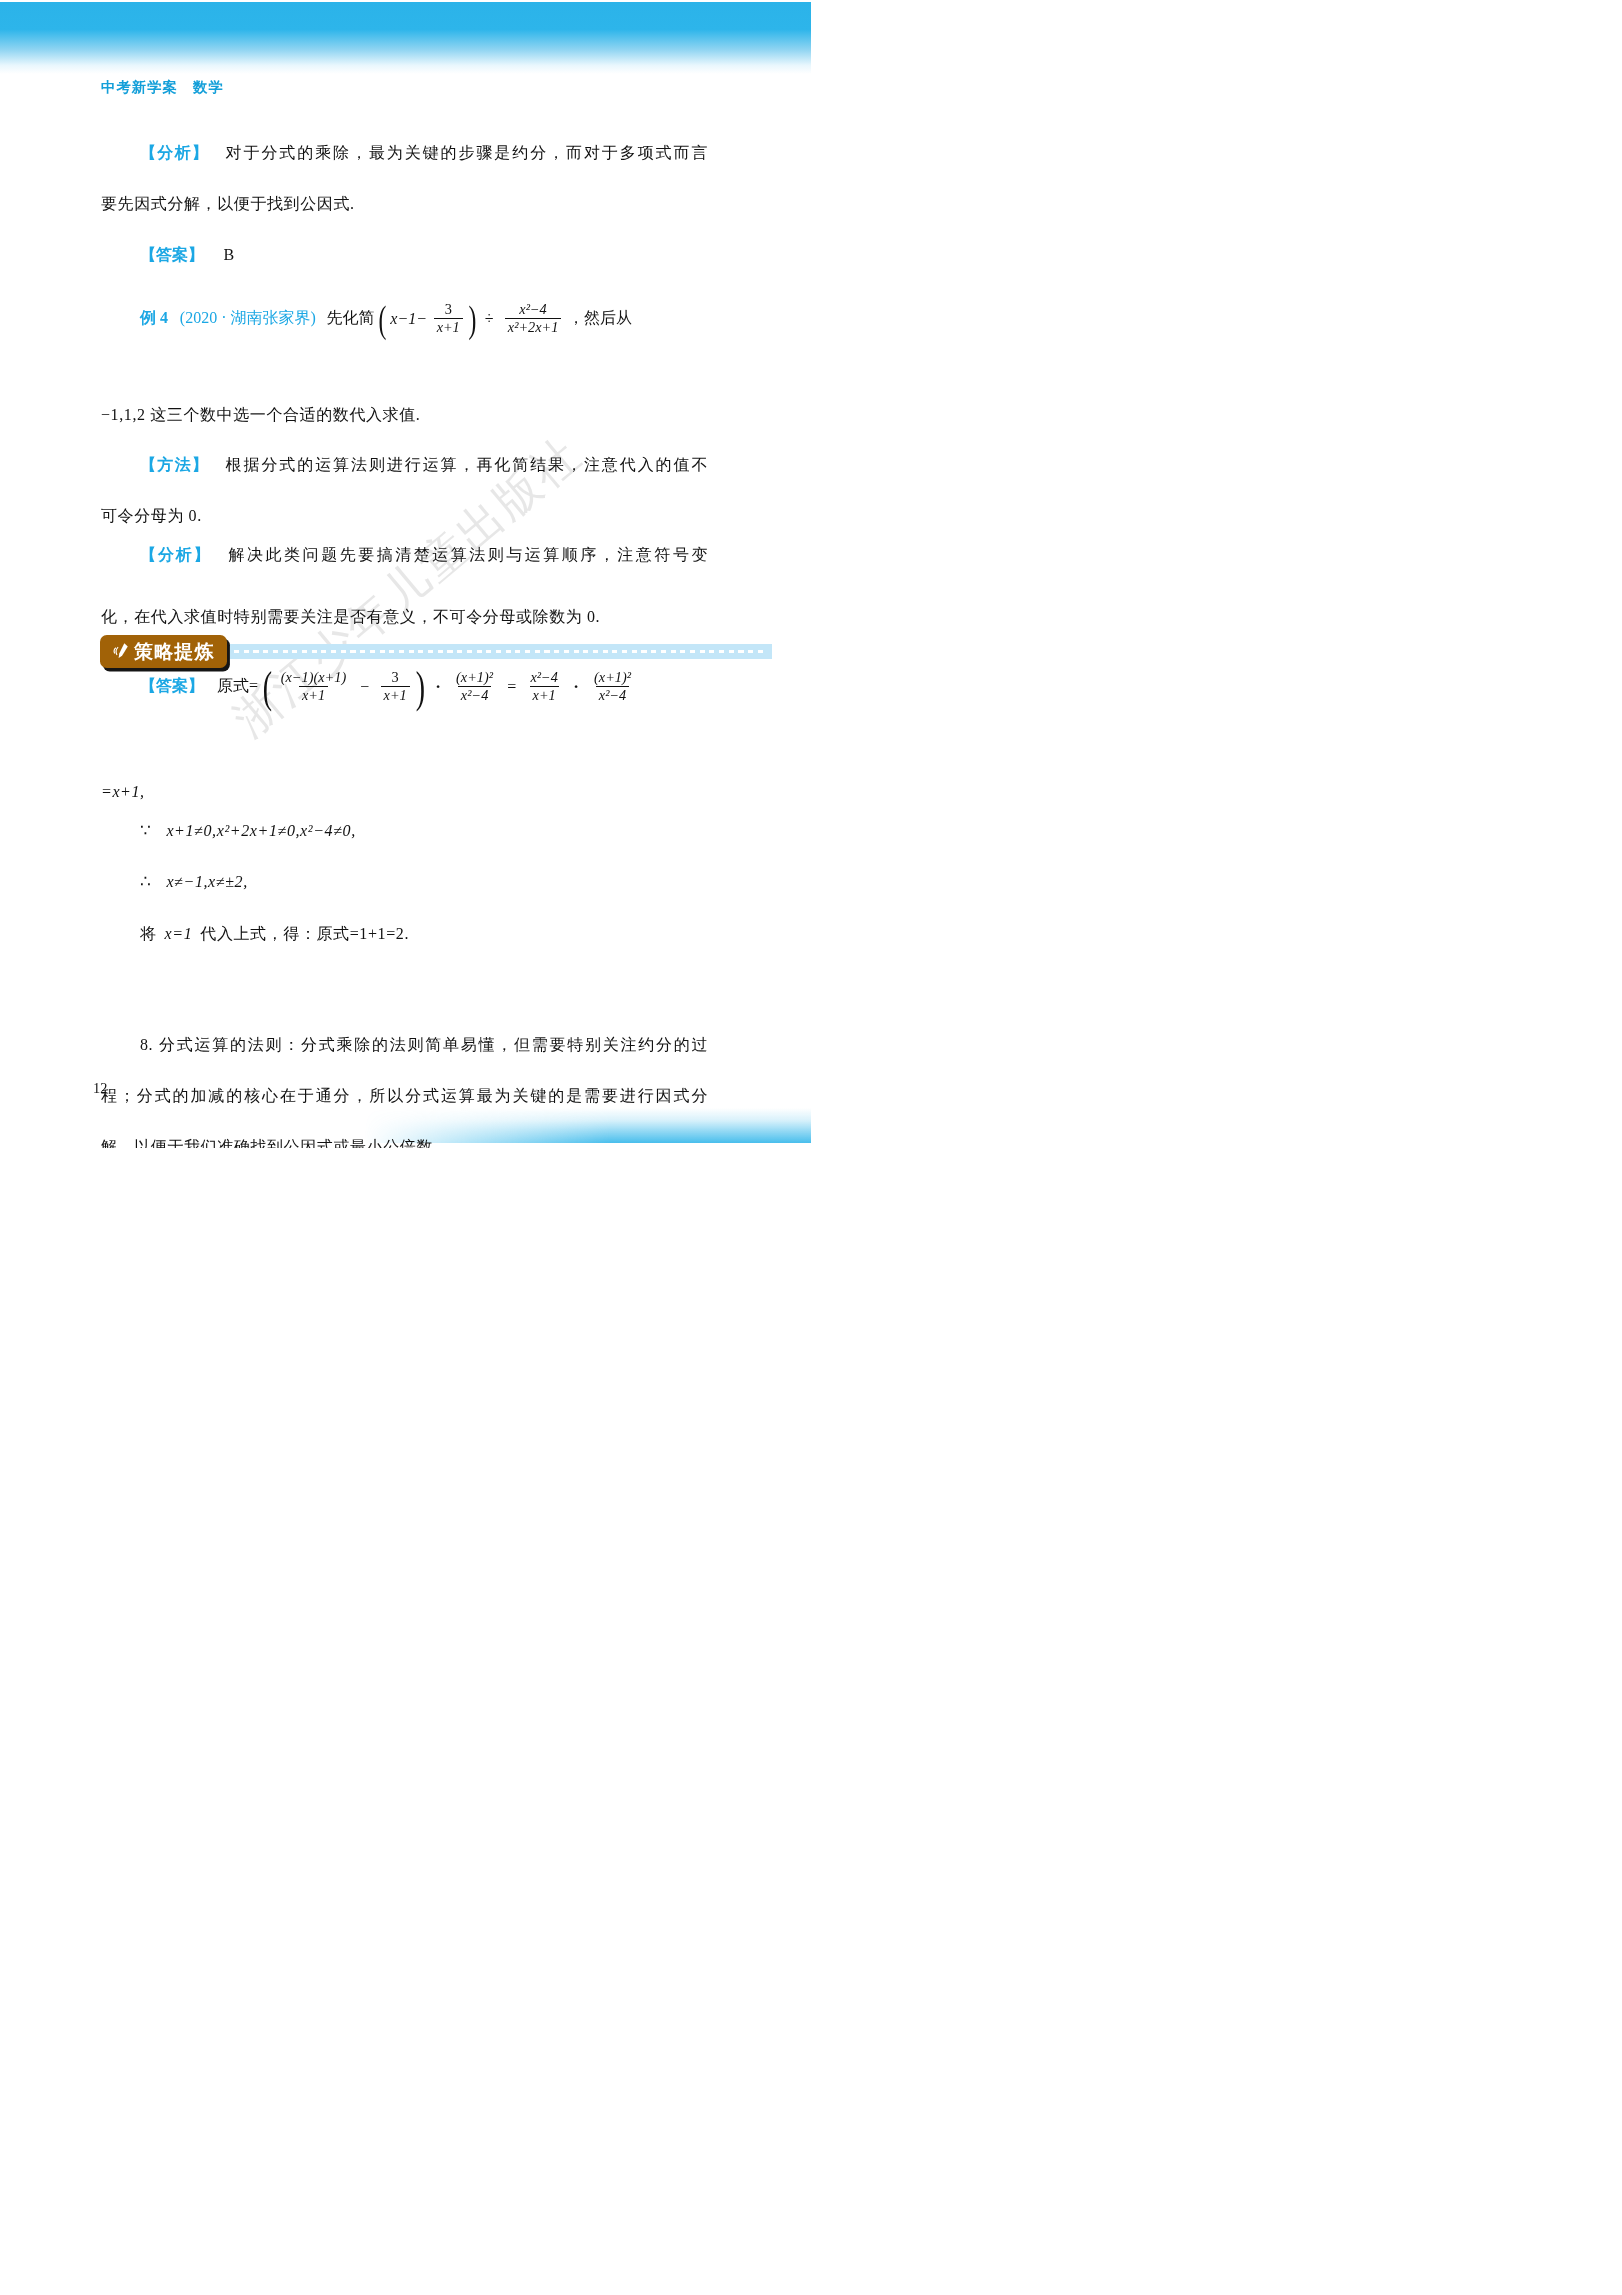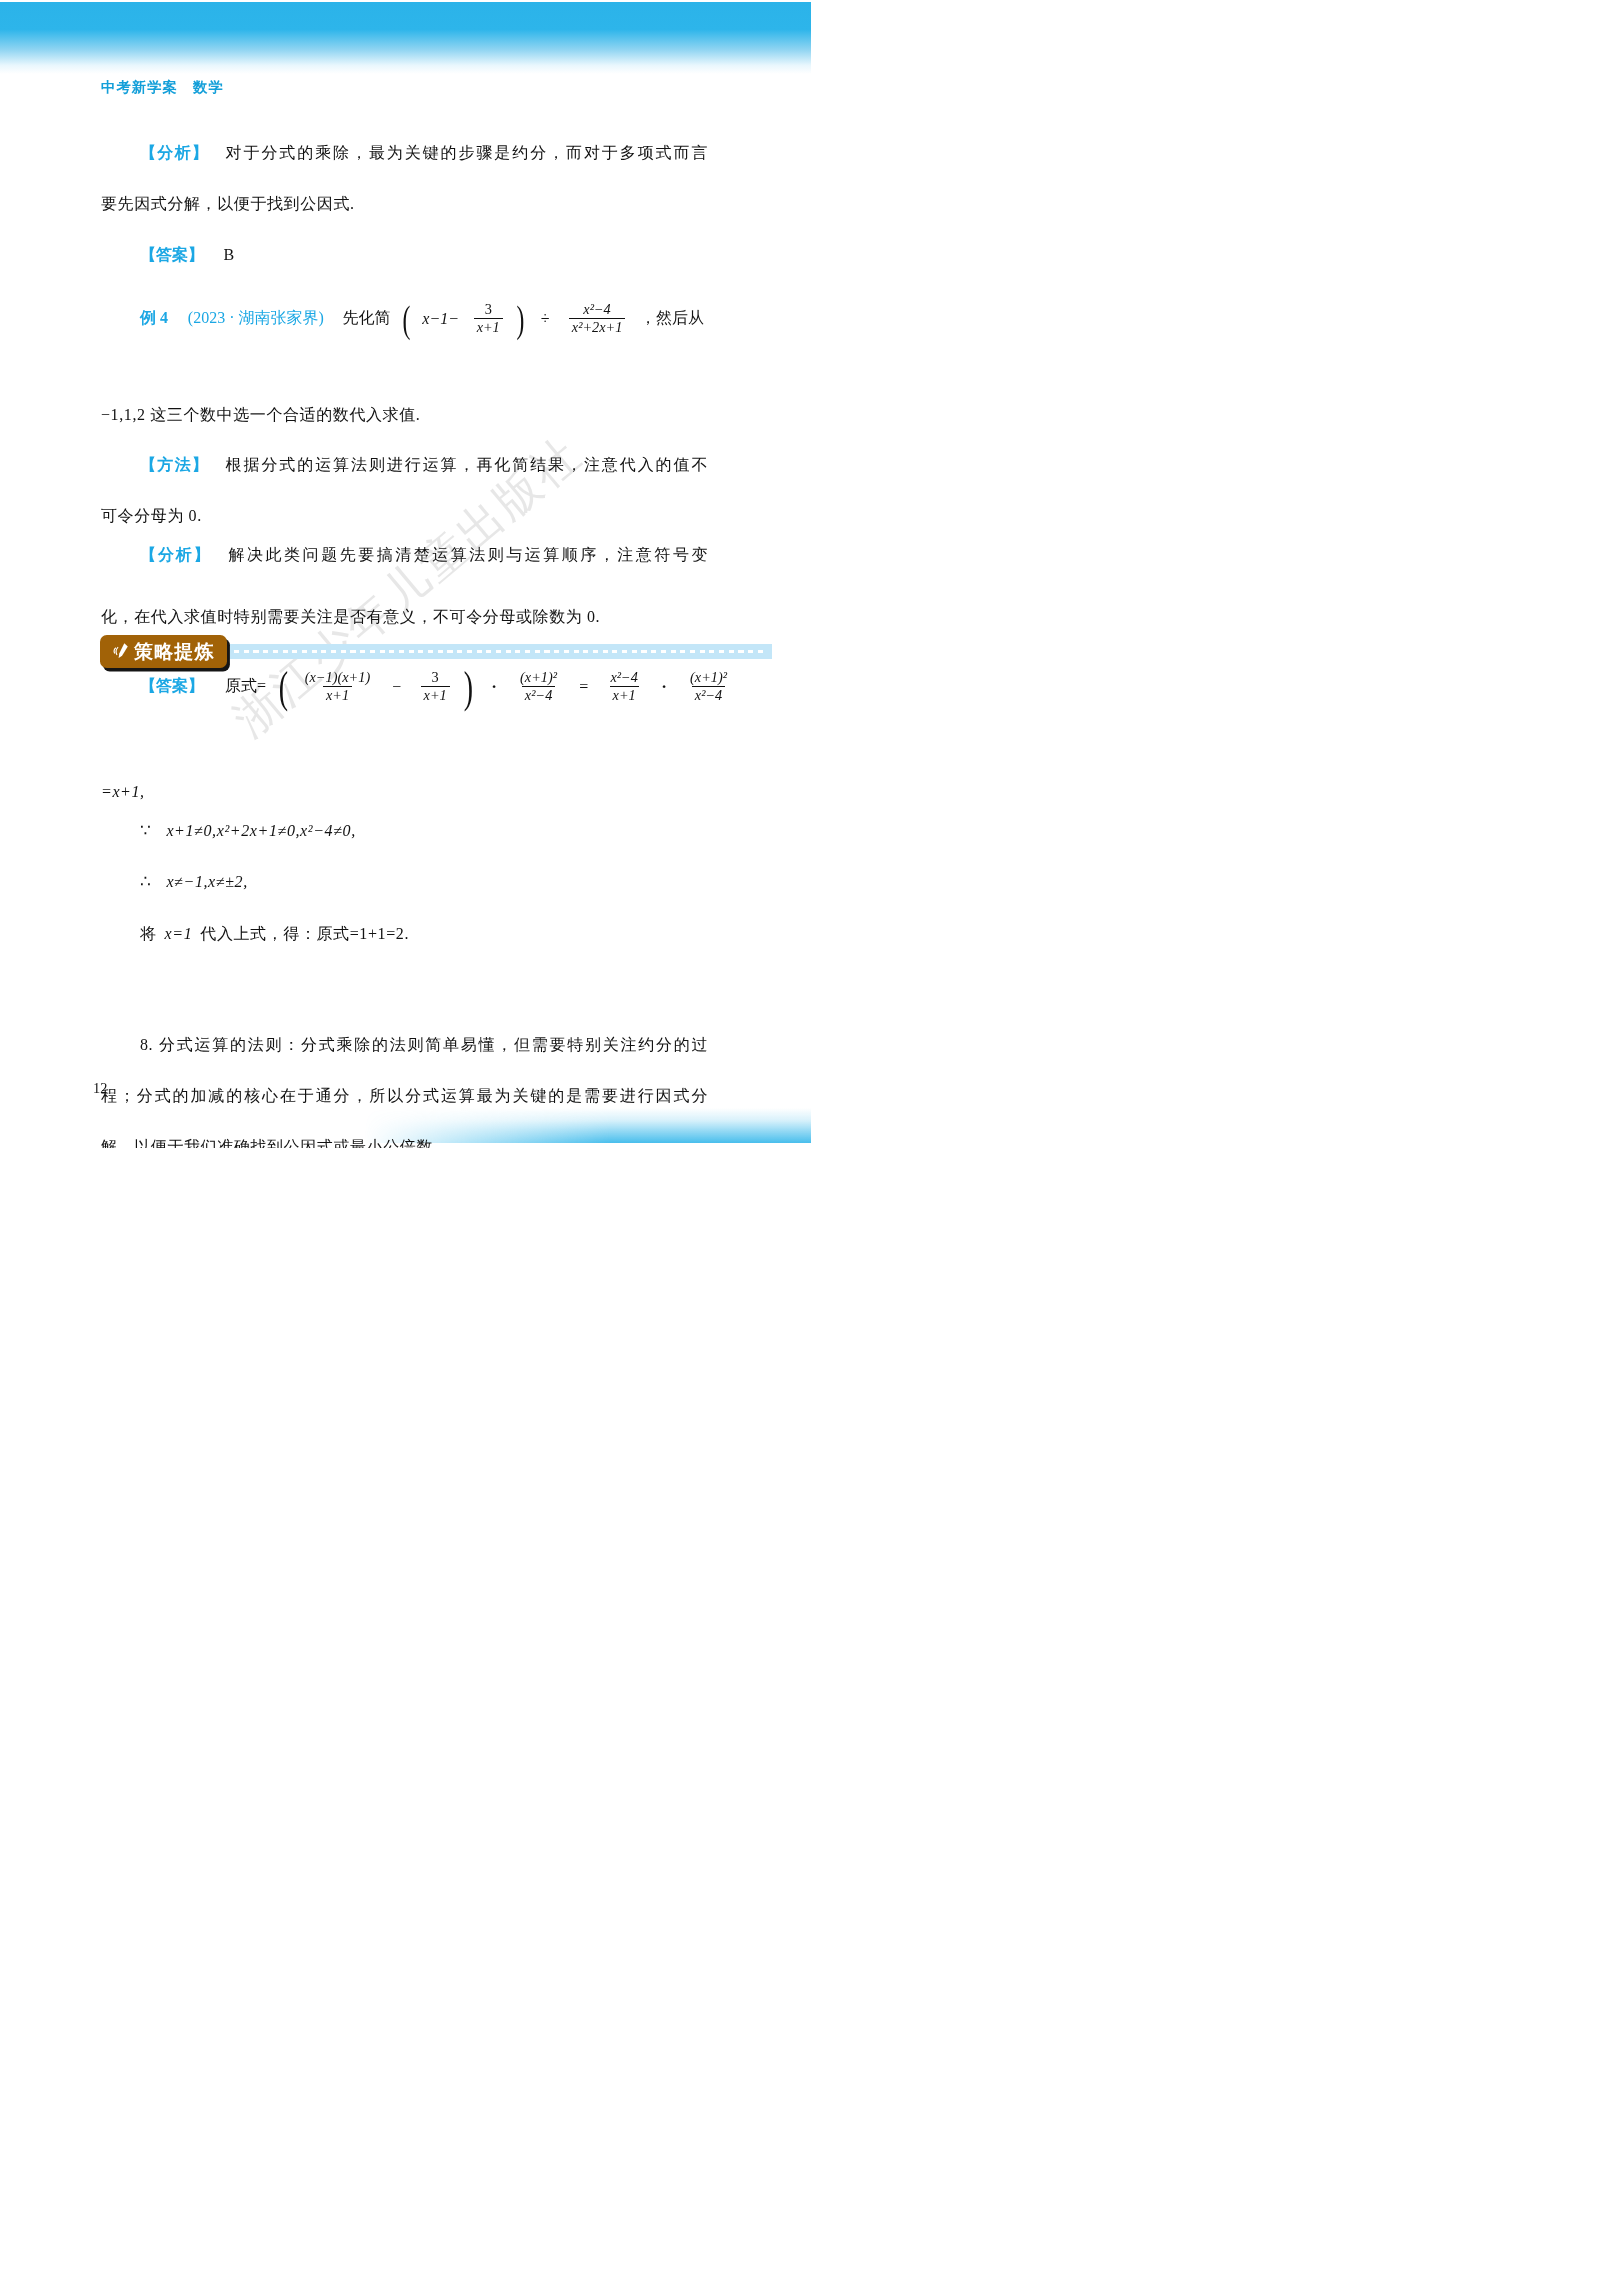"例 4" .mrow { gap: 13px -> 5px }
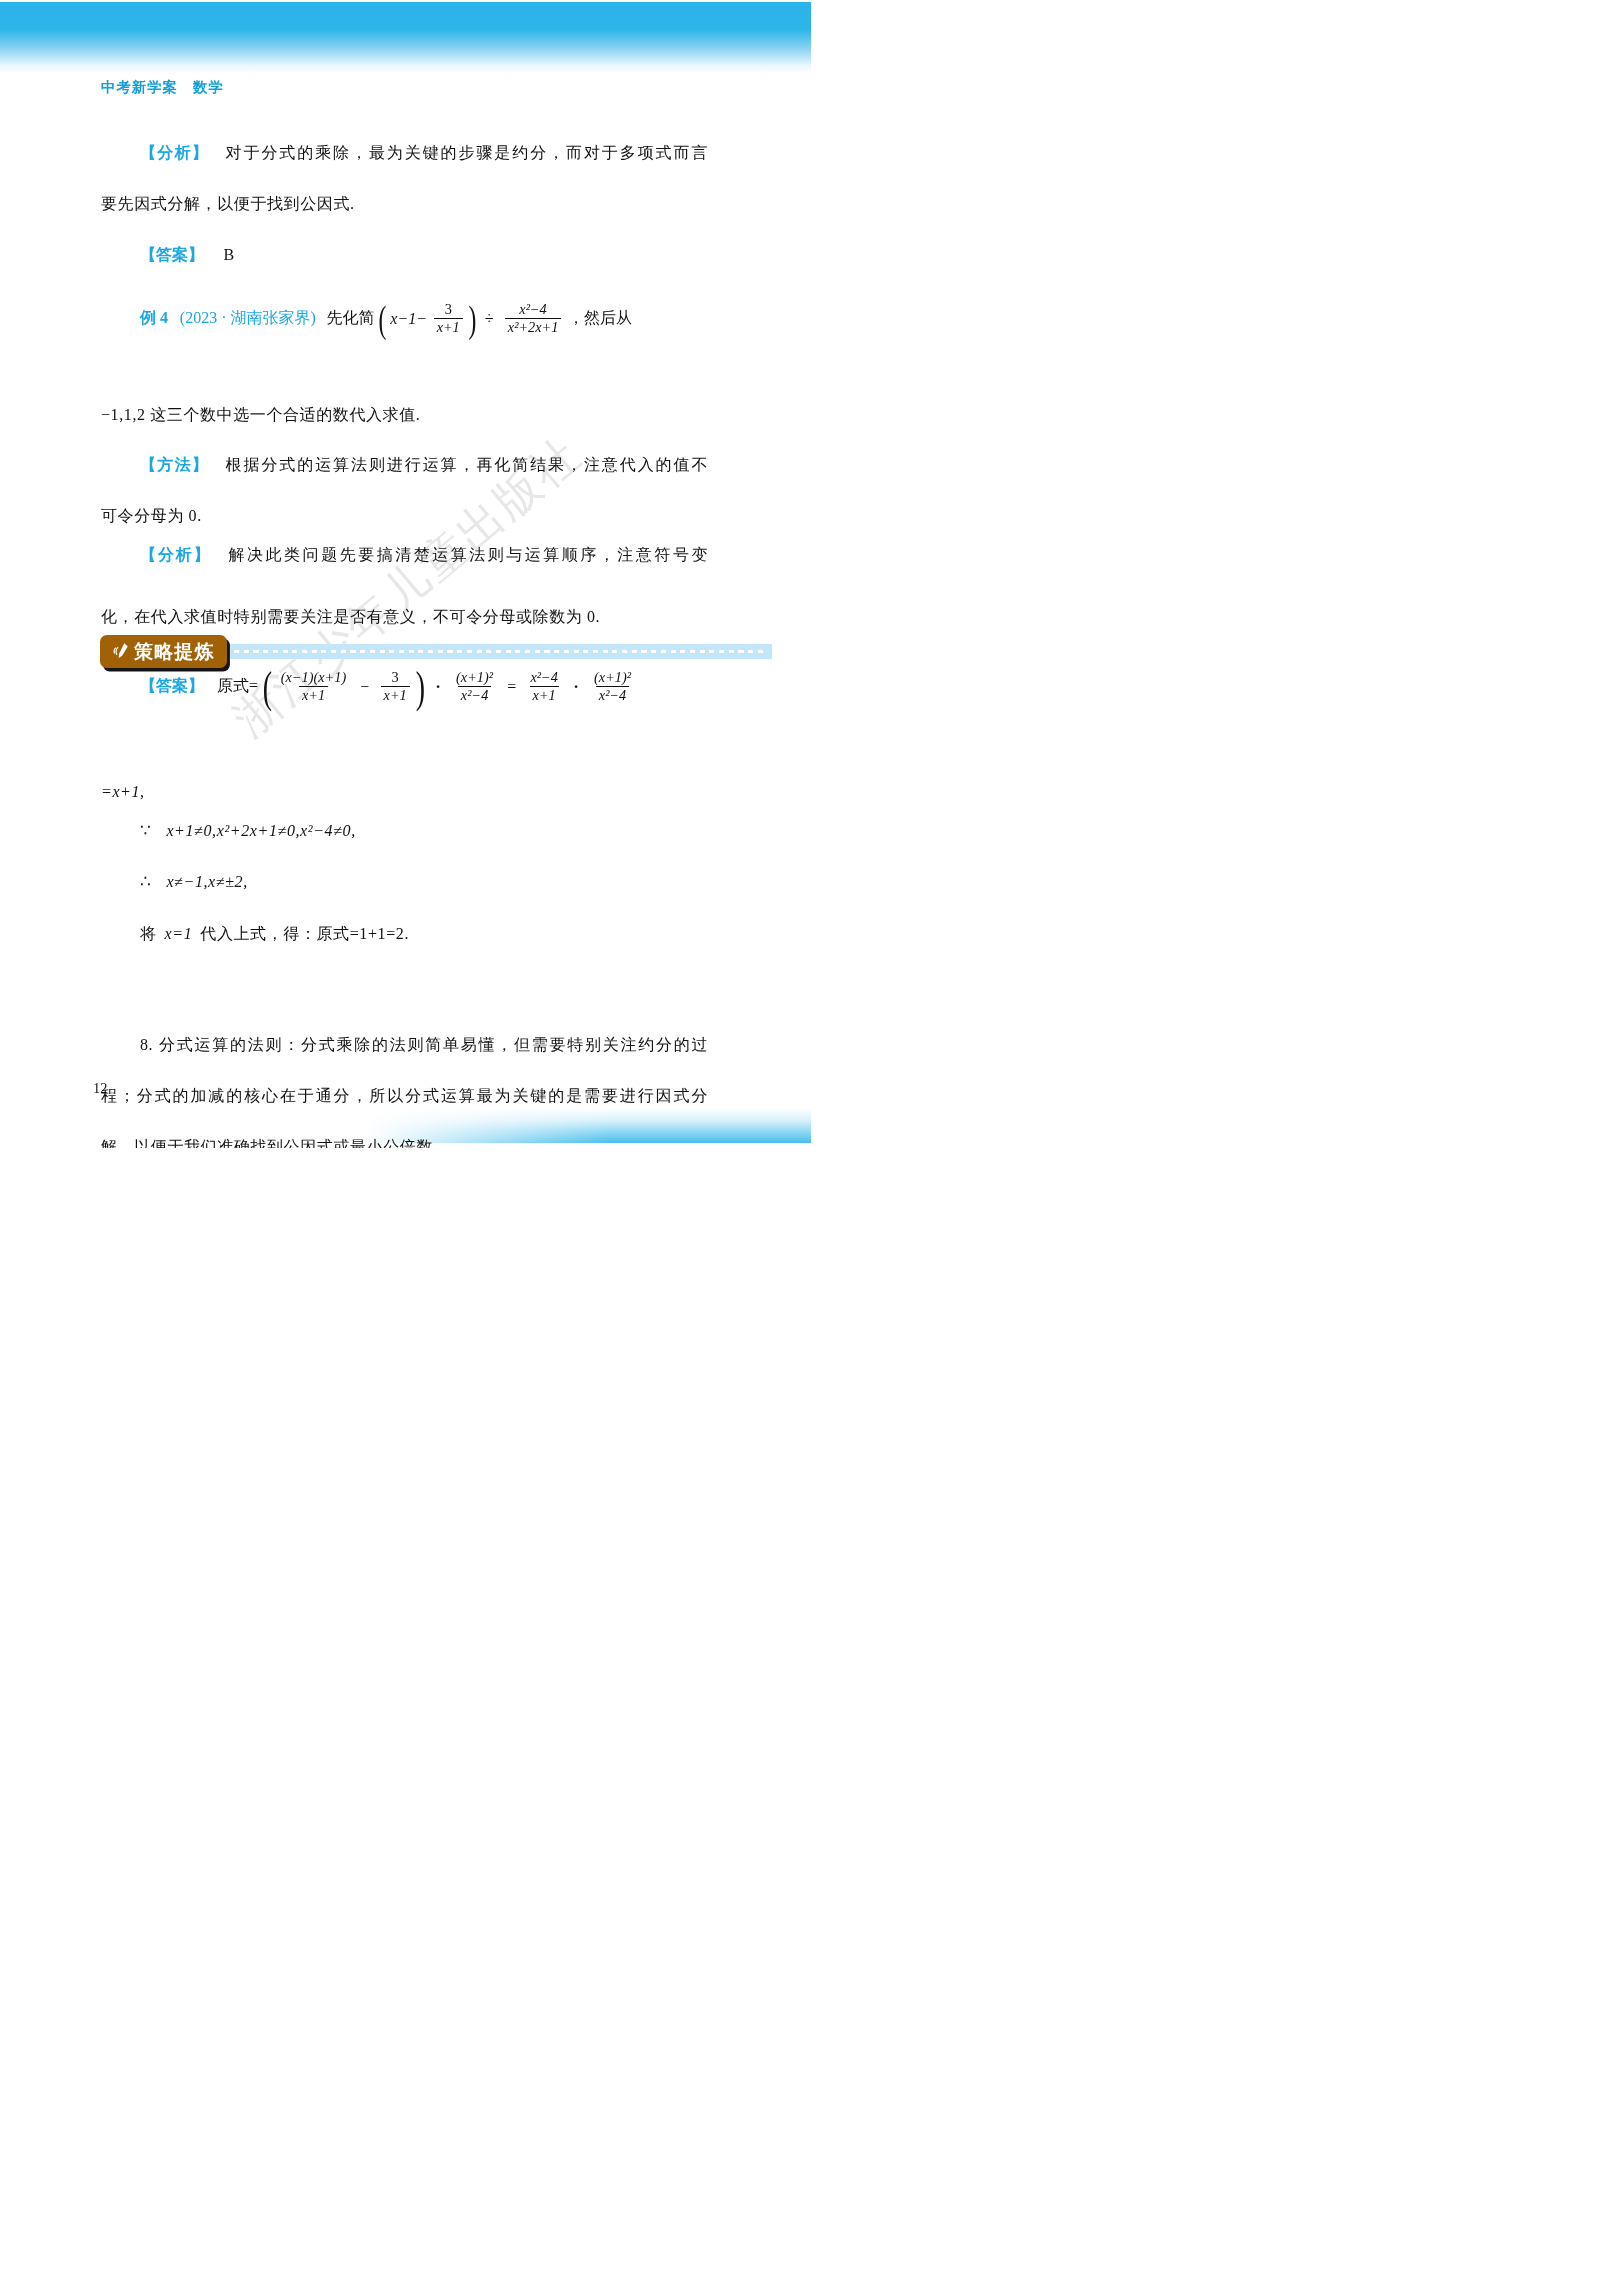"(2023 · 湖南张家界)" span.blue { text: 2023 -> 2020 }
